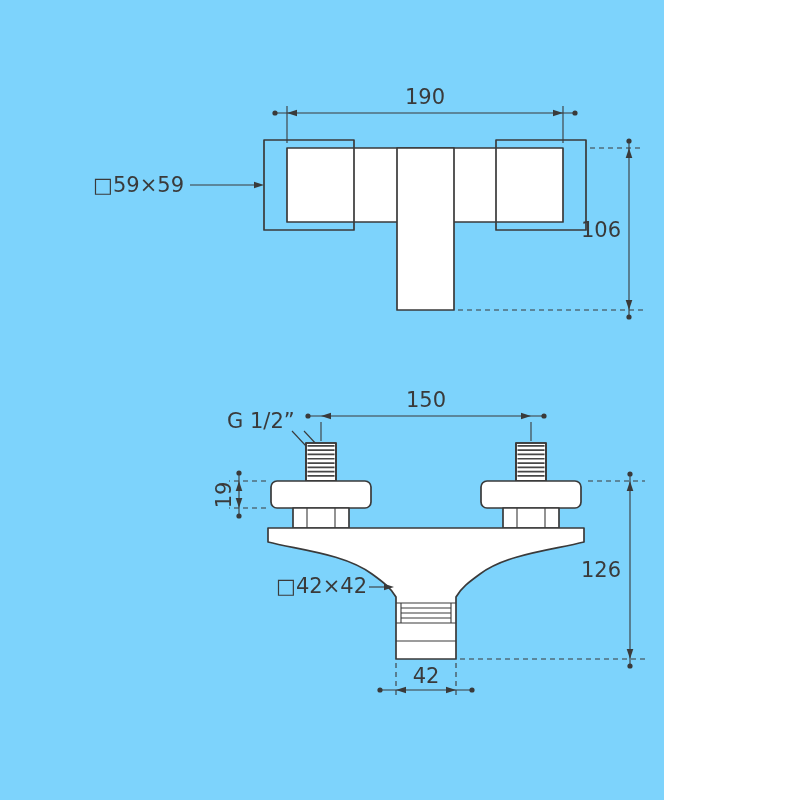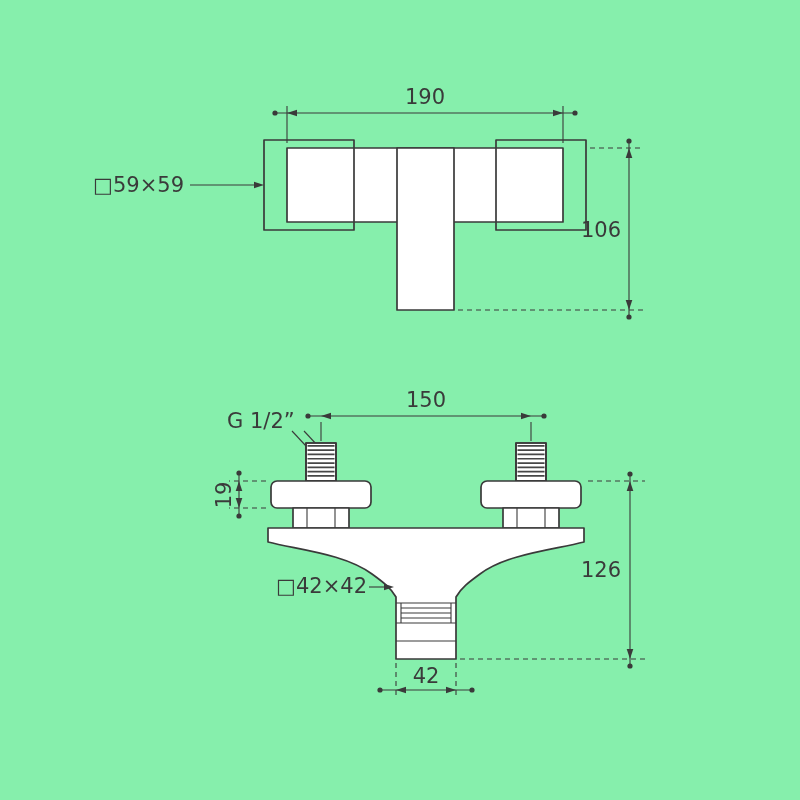"190" .canvas { background: #86efac -> #7dd3fc; width: 800px -> 664px }
